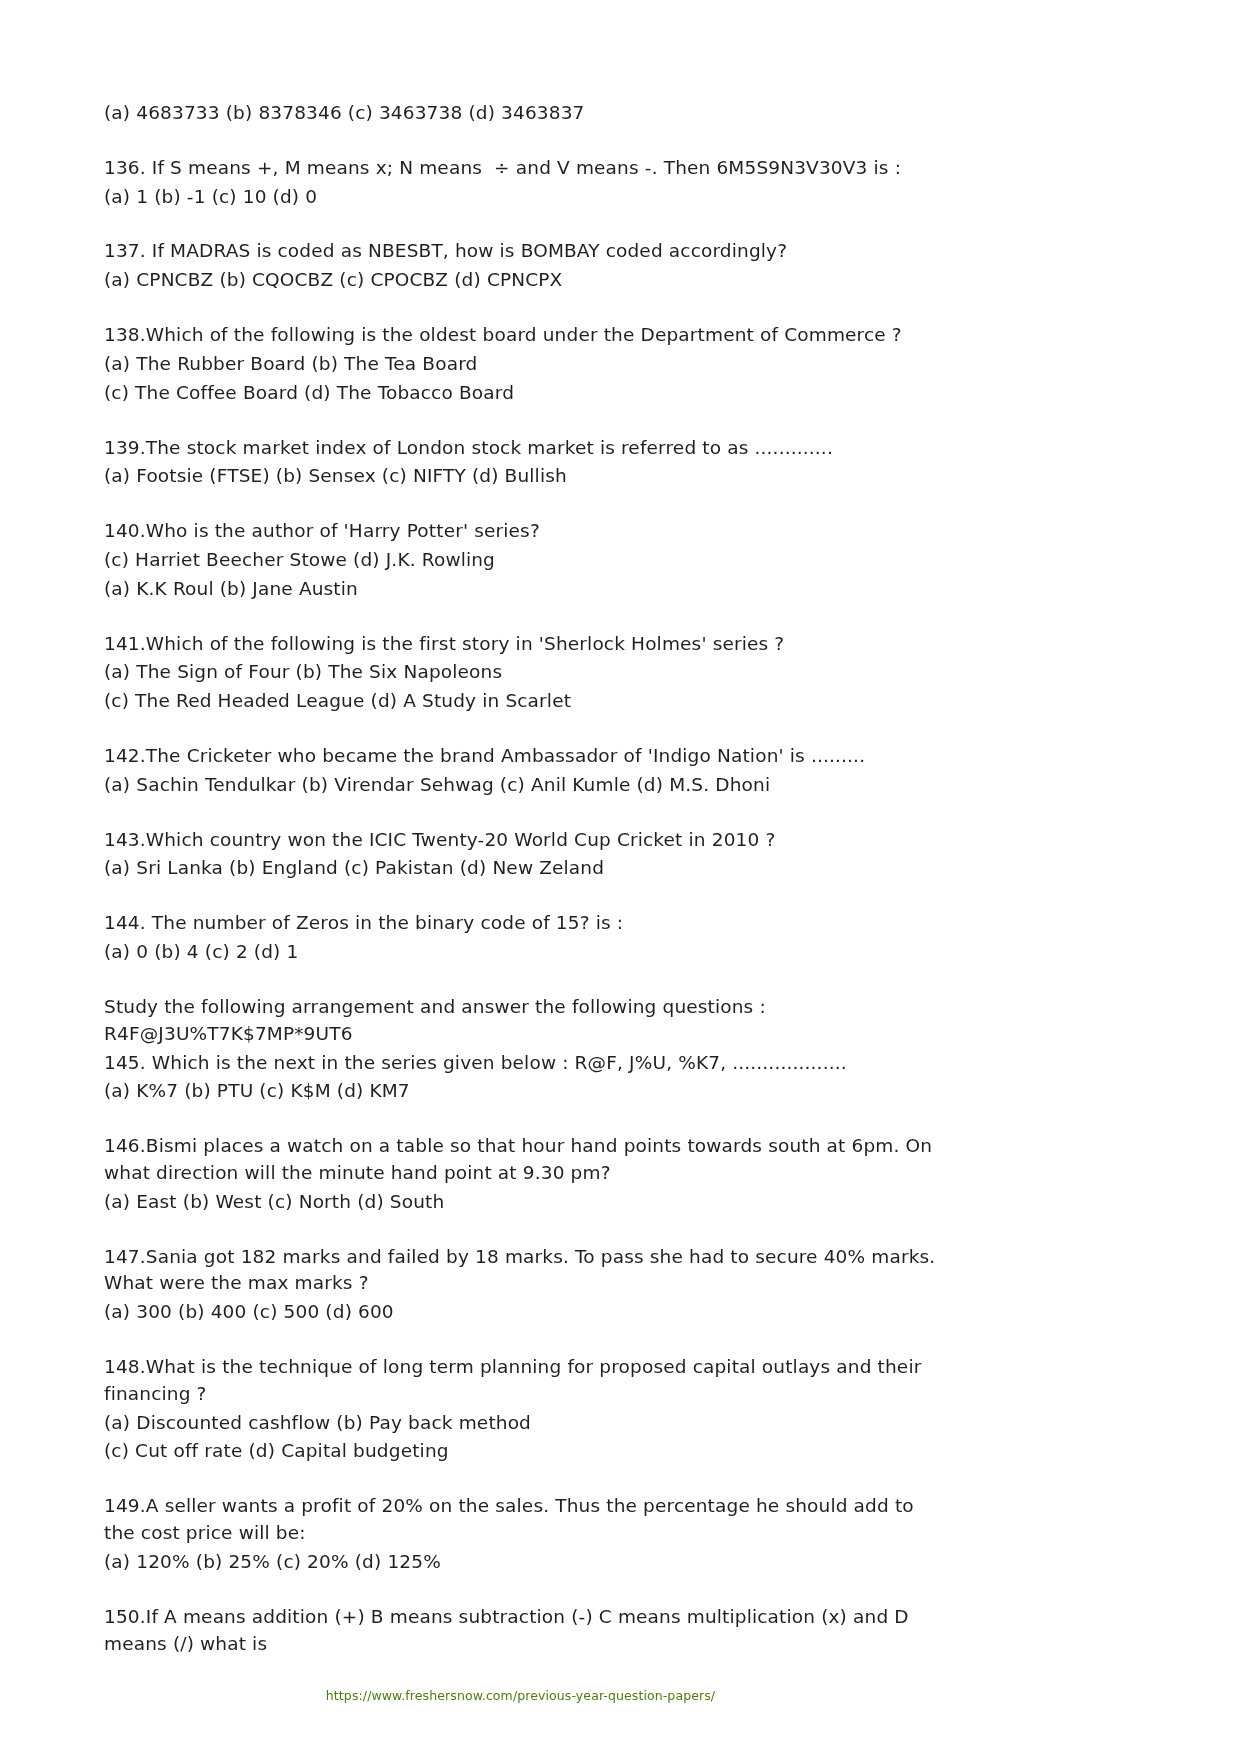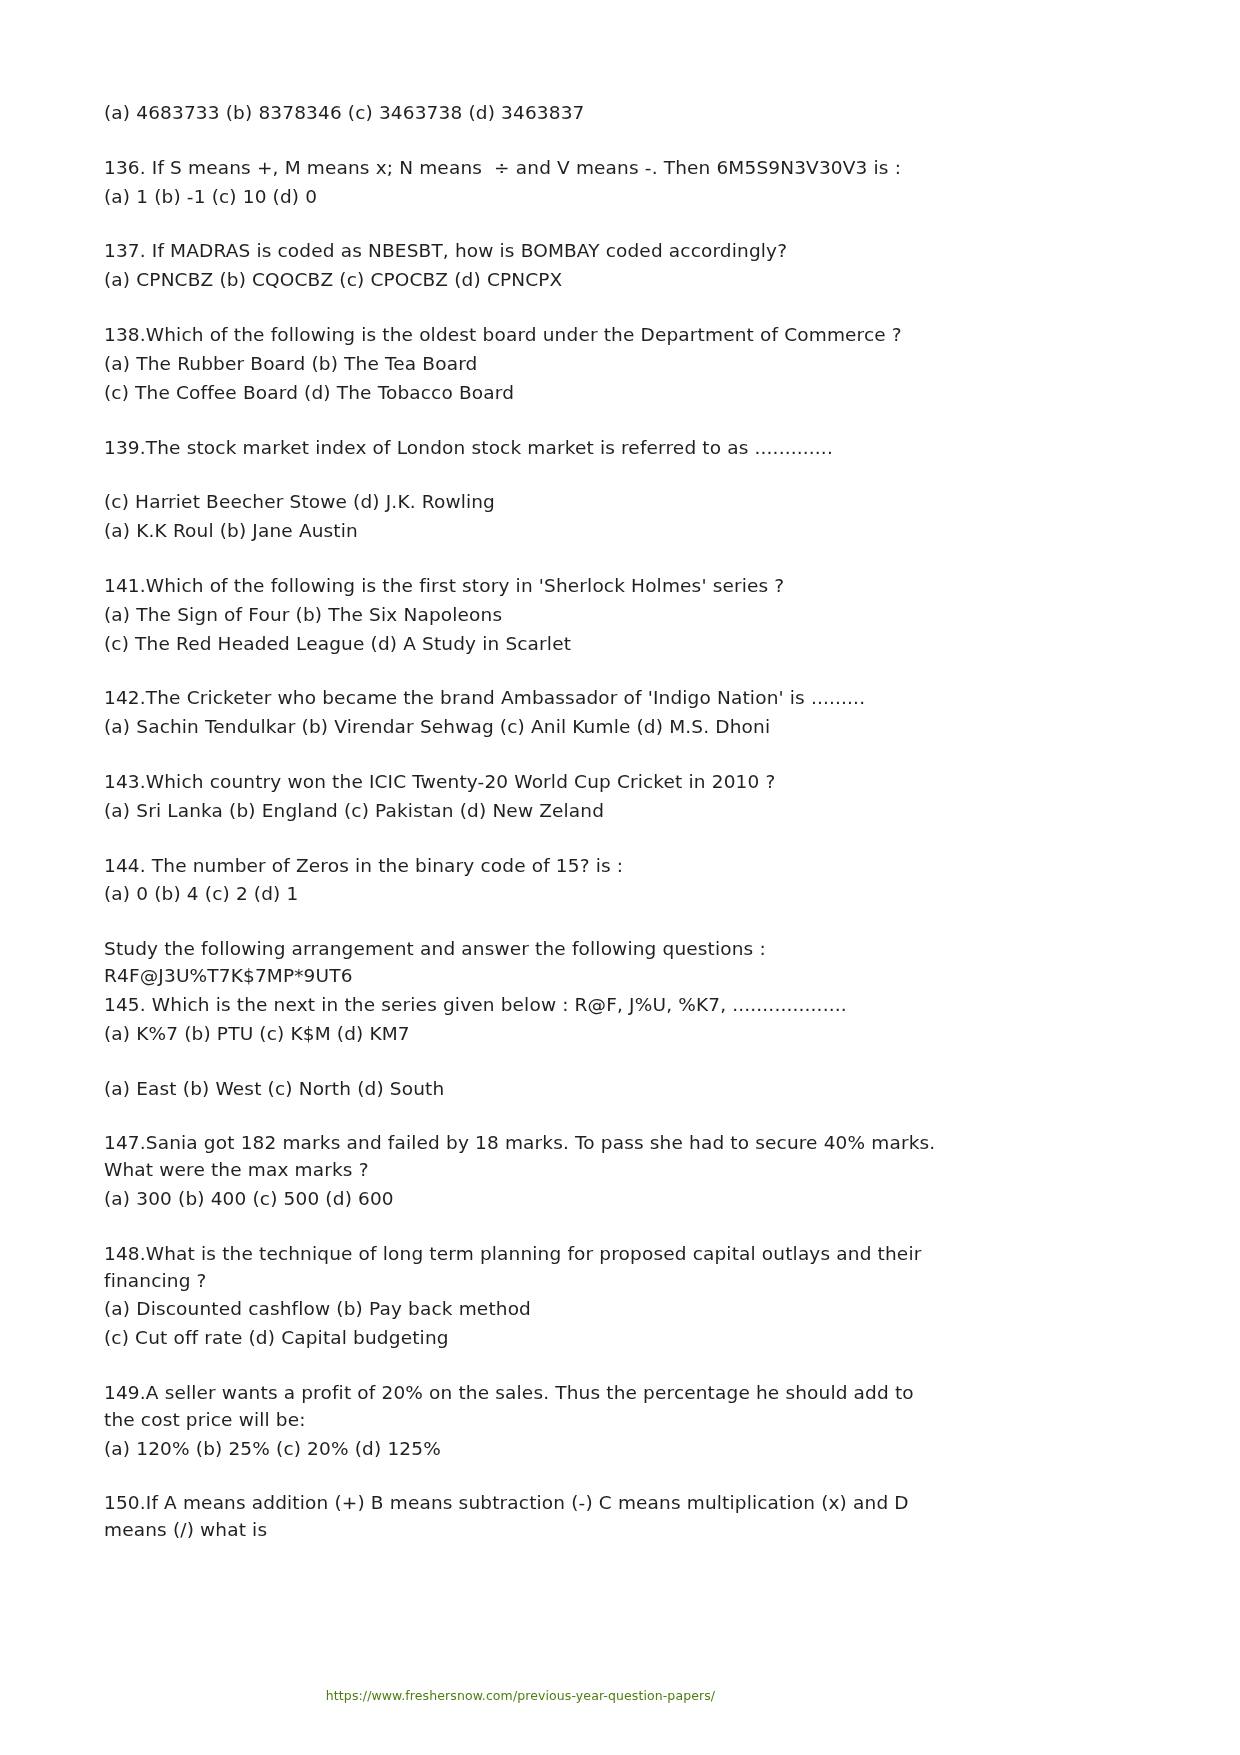"(a) Footsie (FTSE) (b) Sensex" p.line { html: none -> <p>(a) Footsie (FTSE) (b) Sensex (c) NIFTY (d) Bullish</p> }
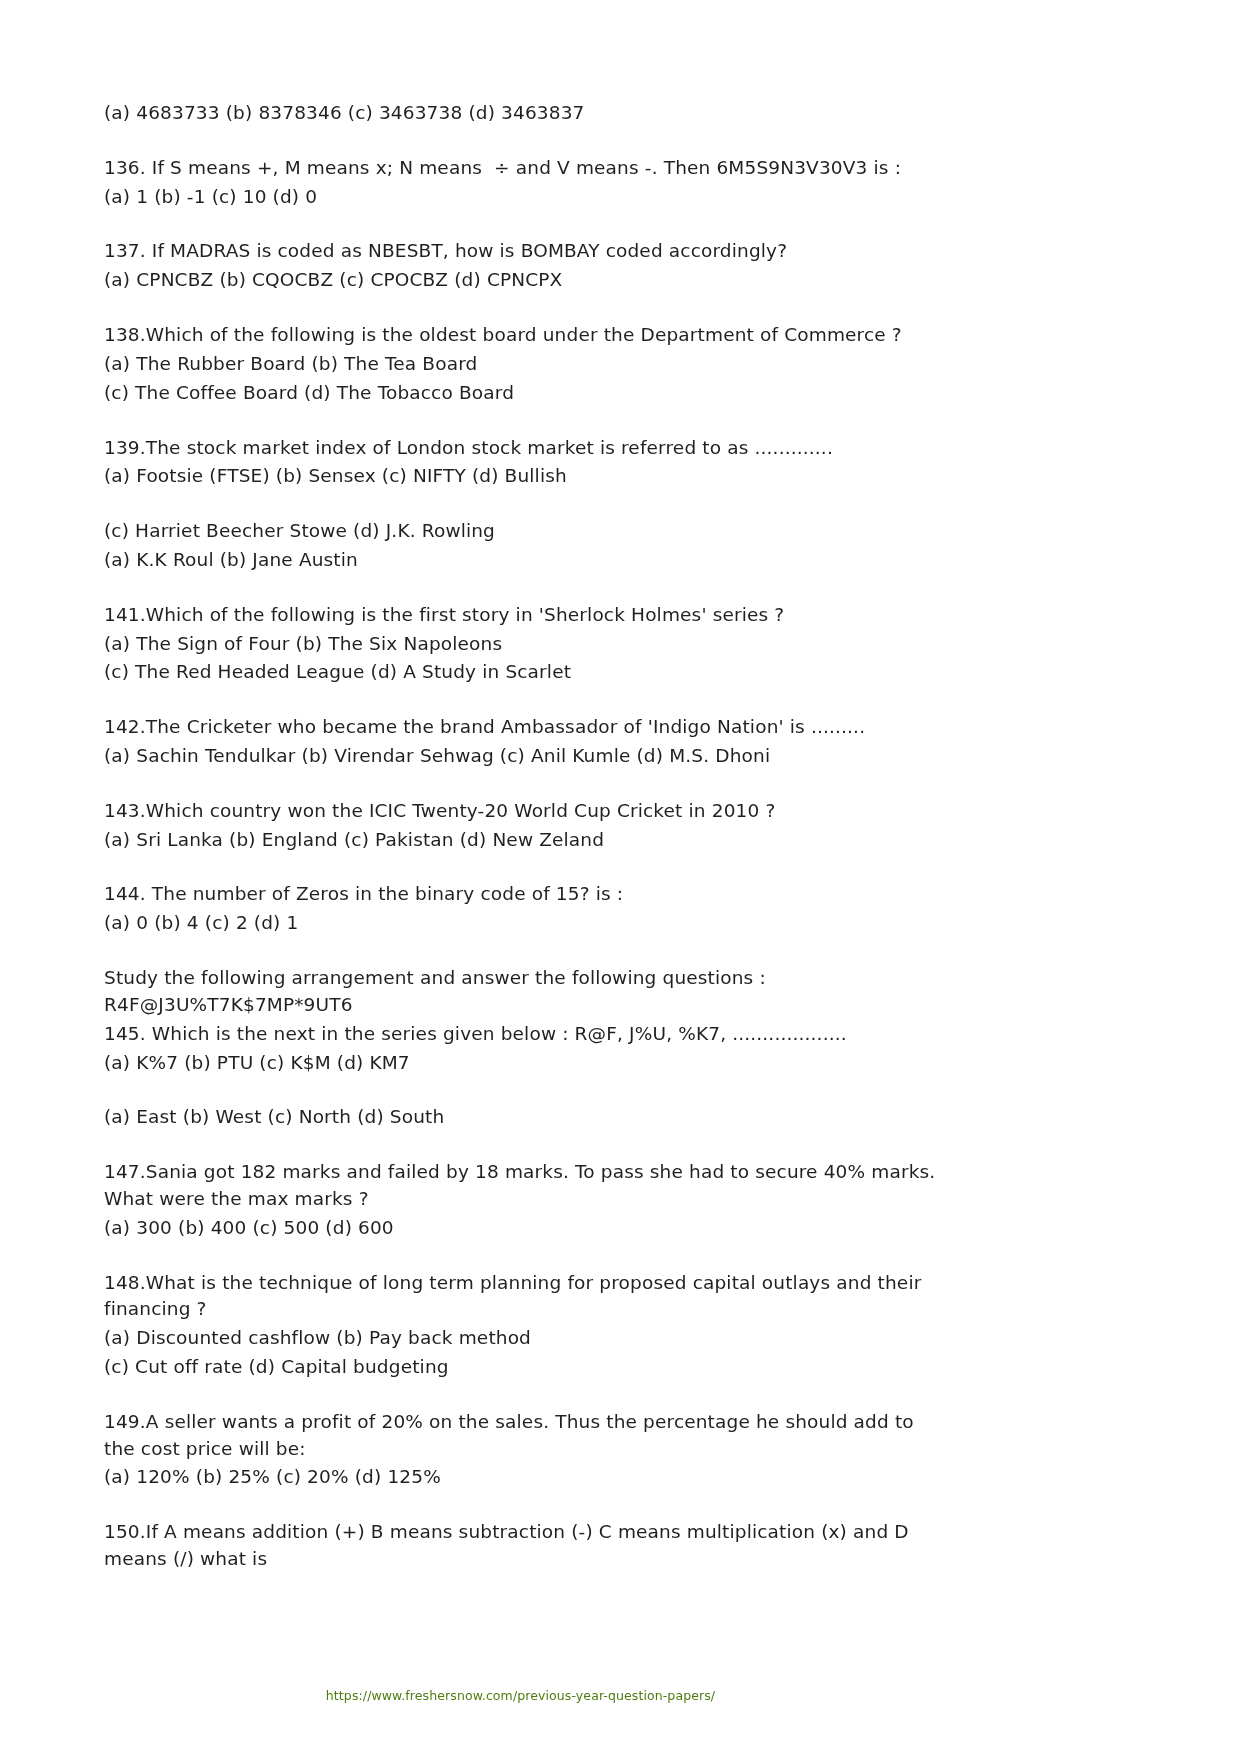"140.Who is the author of" p.line { html: none -> <p>140.Who is the author of 'Harry Potter' series?</p> }
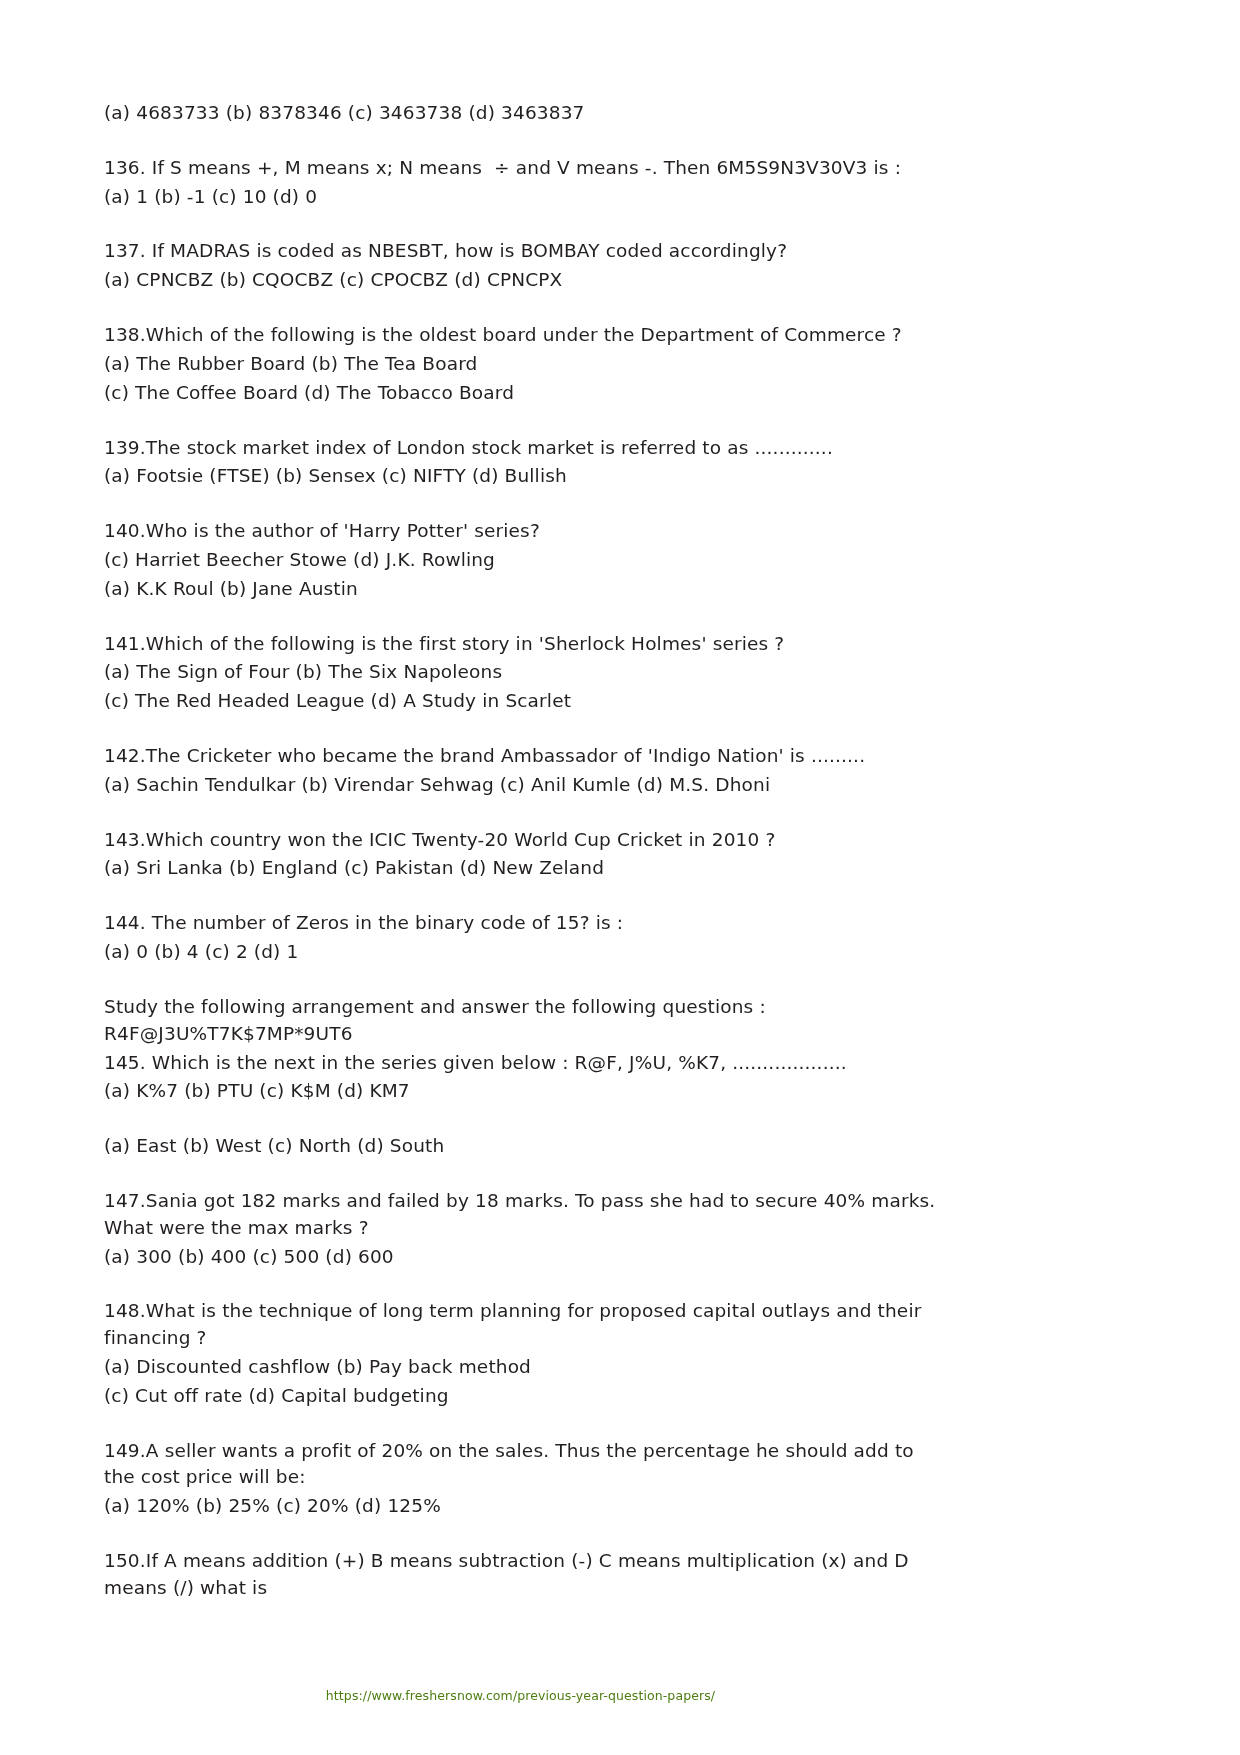"146.Bismi places a watch on" p.line { html: none -> <p>146.Bismi places a watch on a table so that hour hand points towards south at 6pm. On what direction will the minute hand point at 9.30 pm?</p> }
